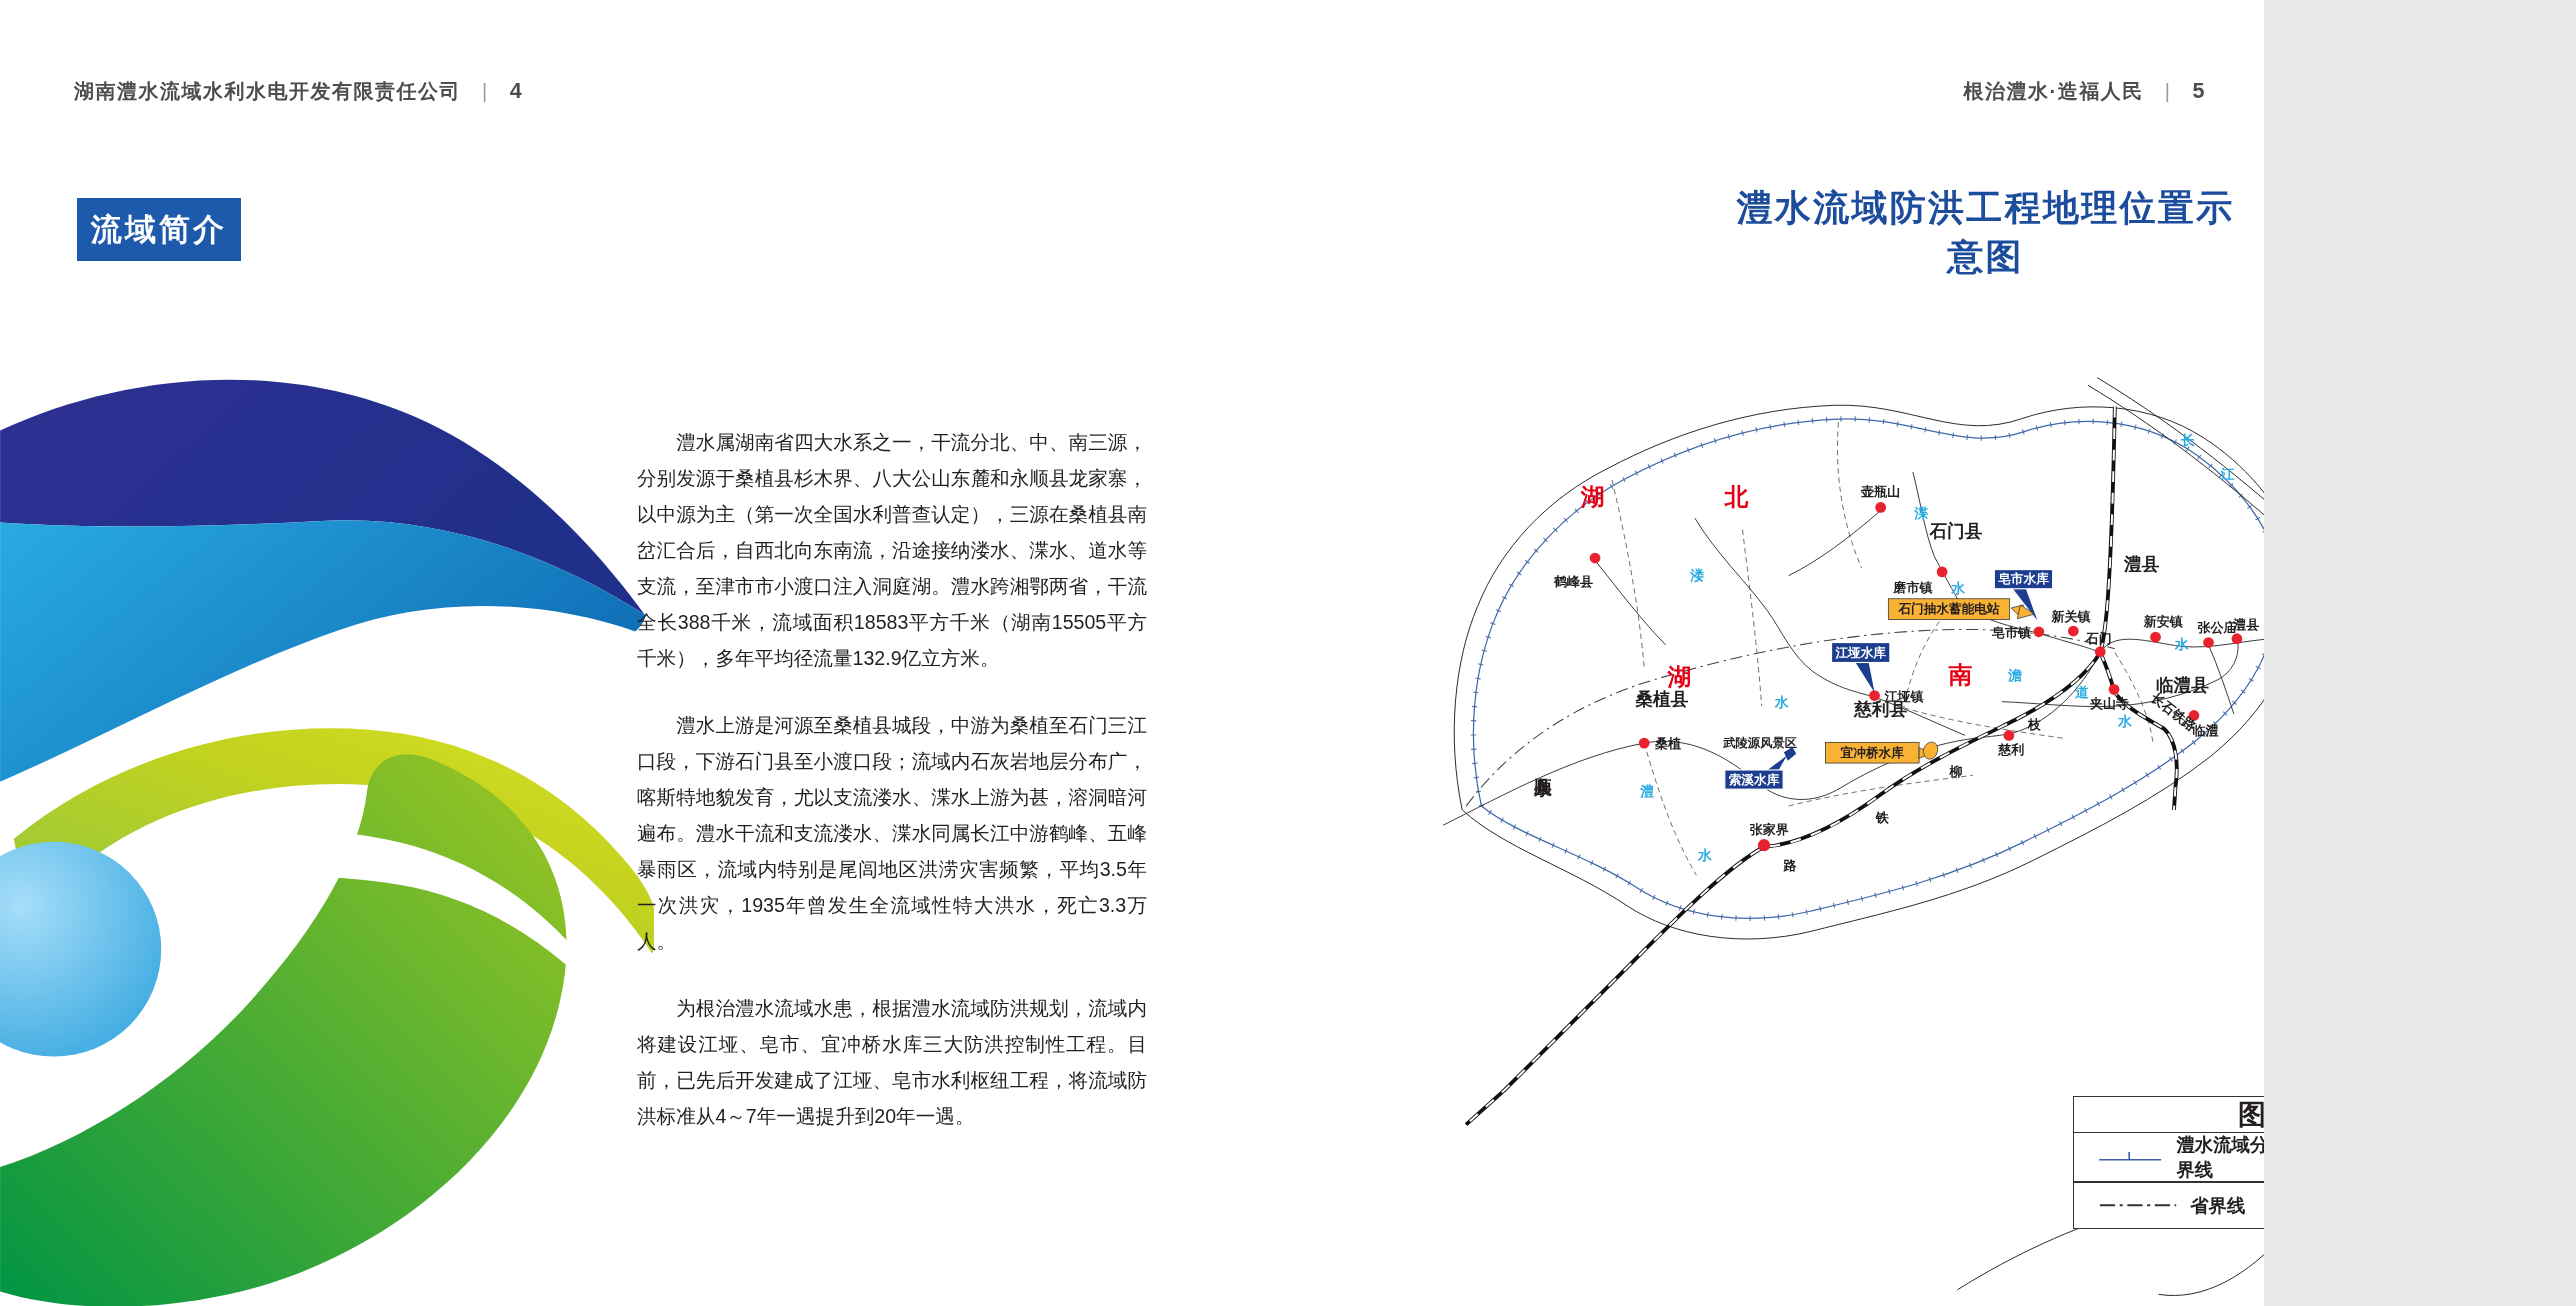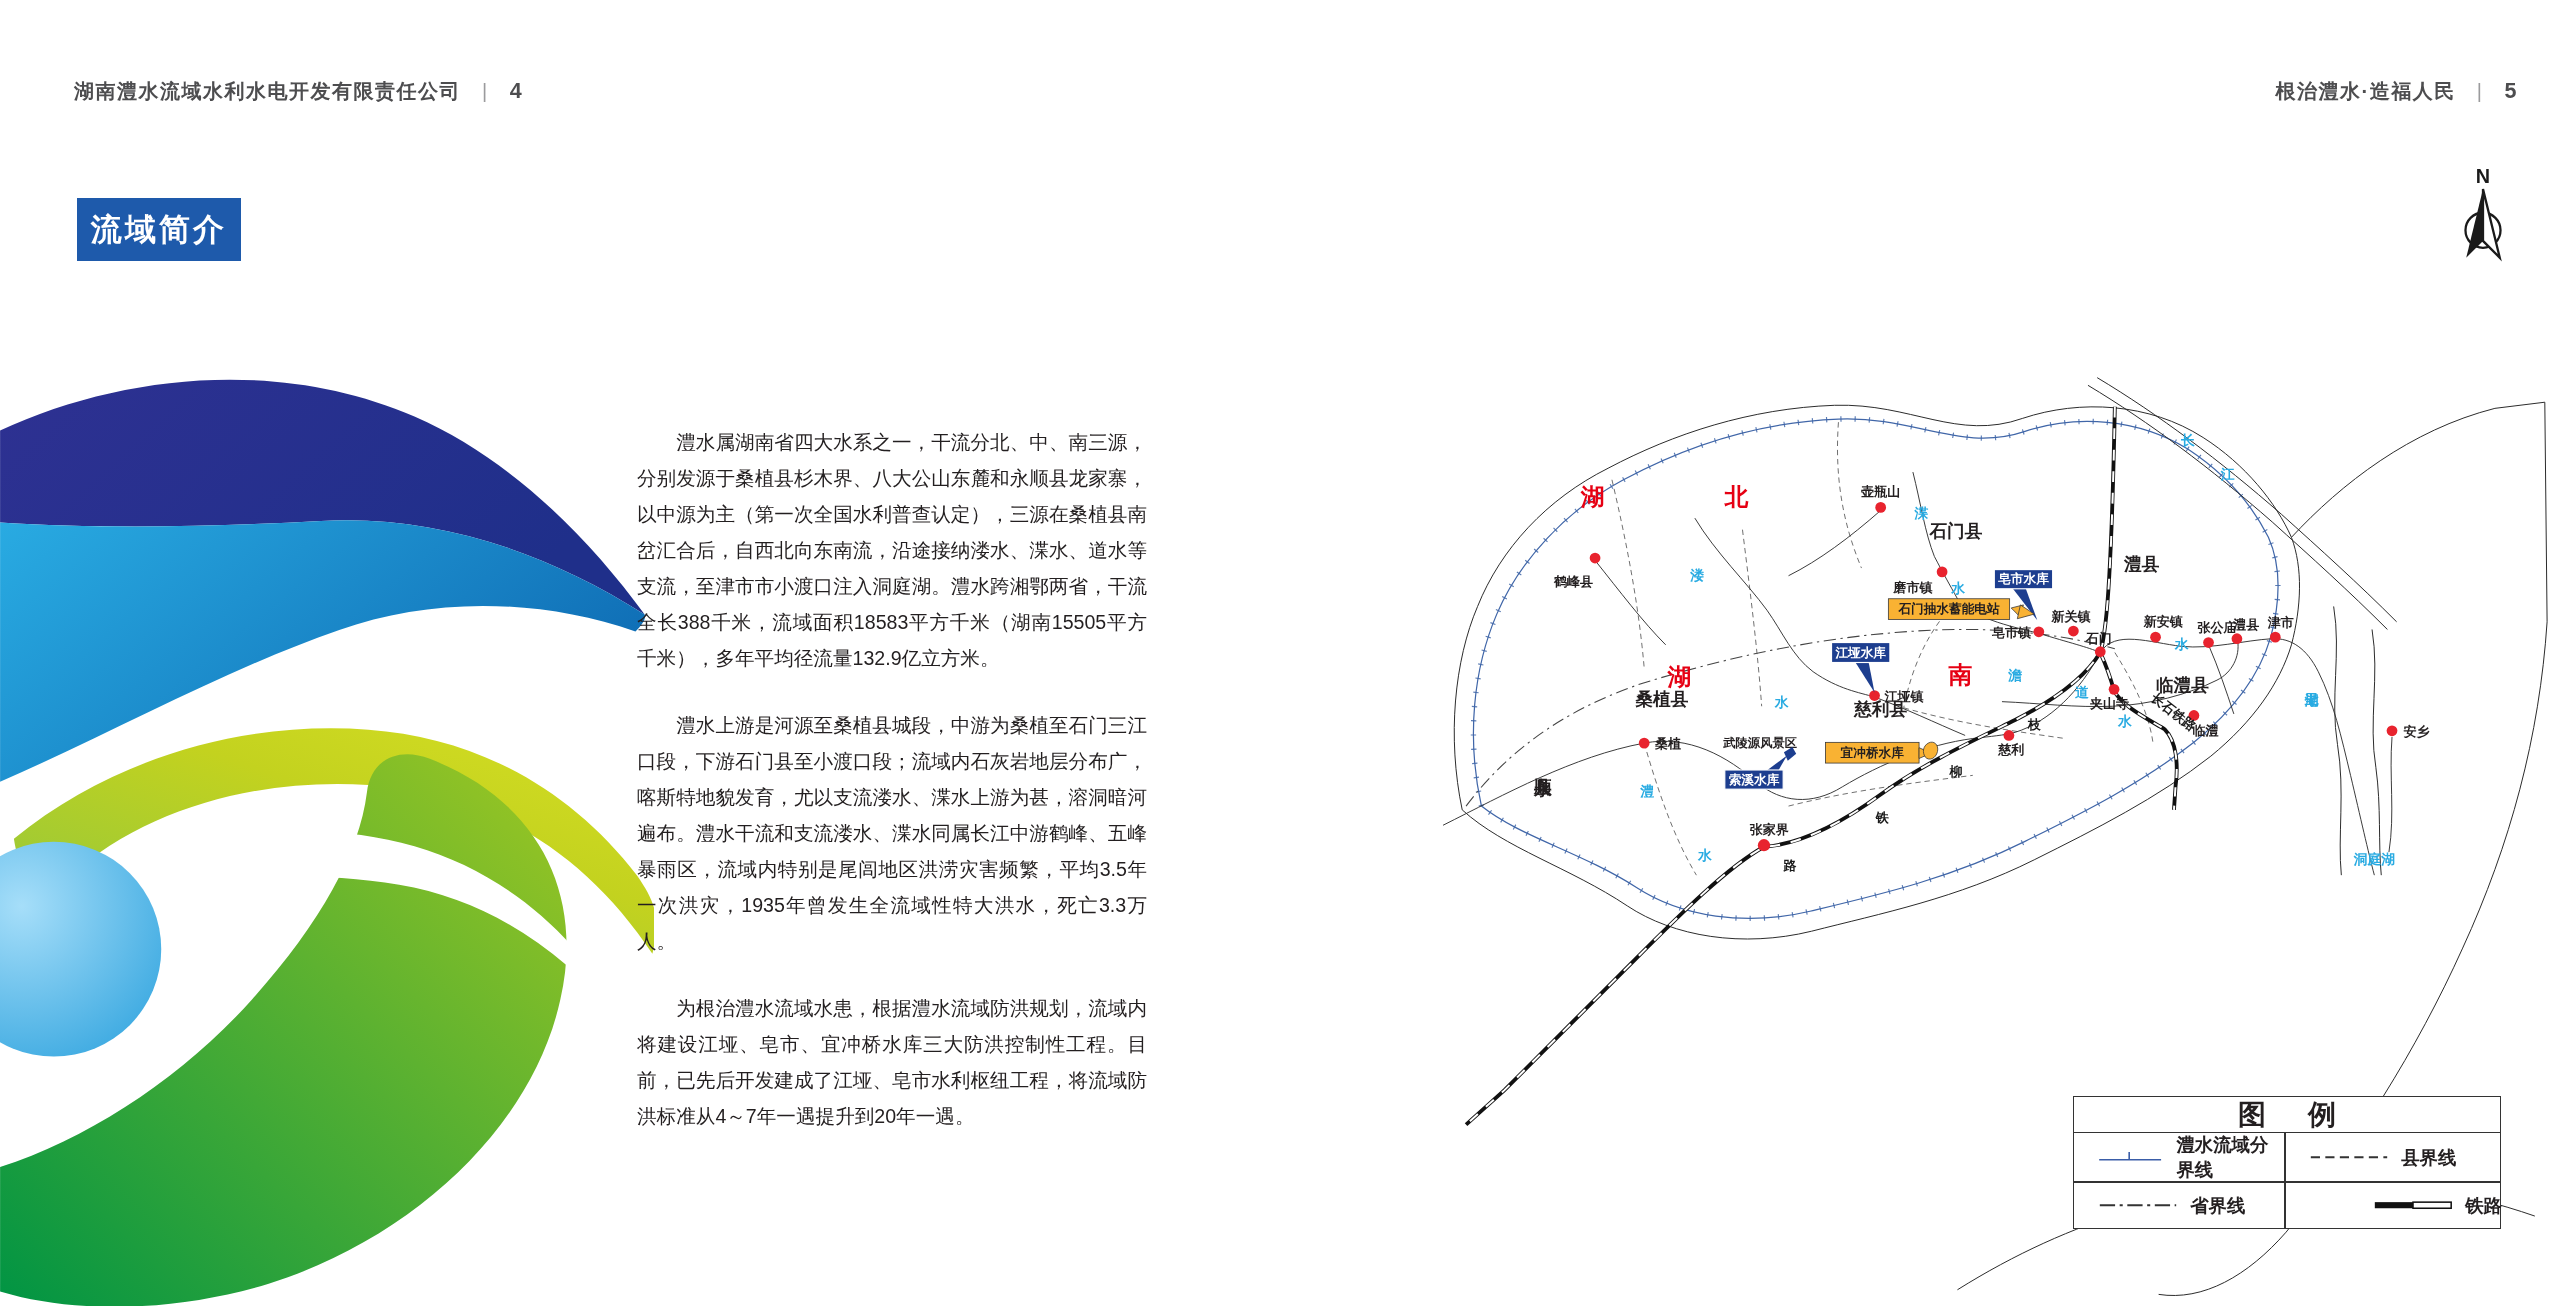"湖南澧水流域水利水电开发有限责任公司 | 4" .spread { width: 2576px -> 2264px }
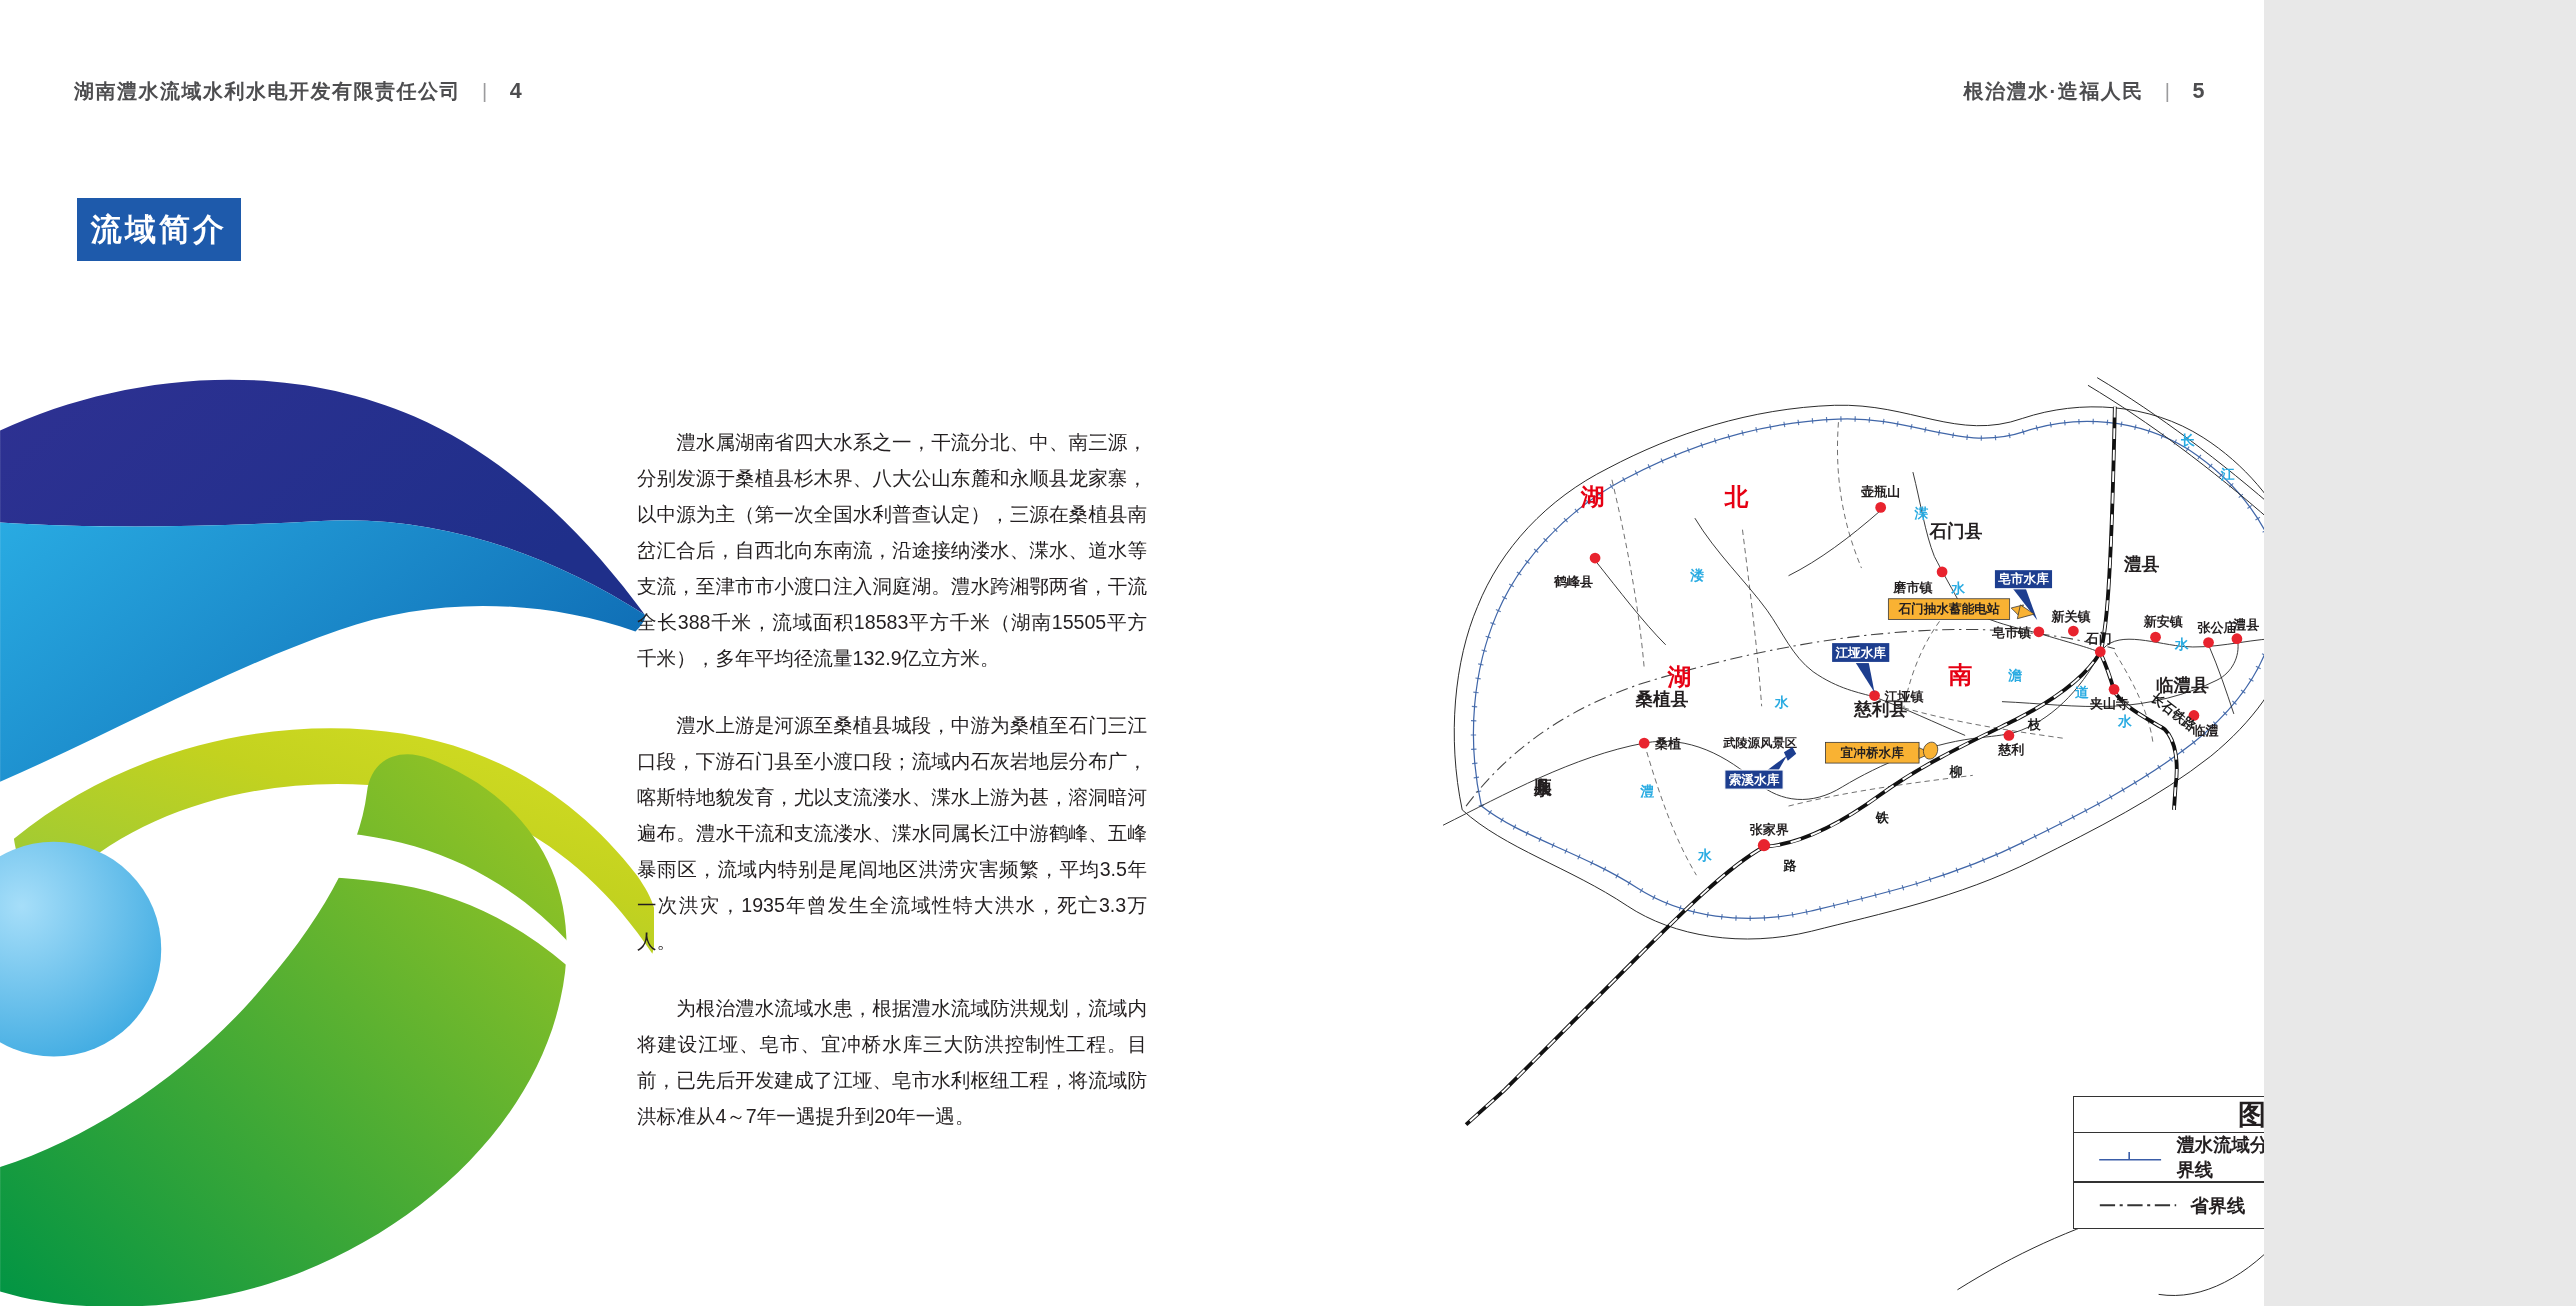"澧水流域防洪工程地理位置示意图" div.map-title { html: none -> <div>澧水流域防洪工程地理位置示意图</div> }
